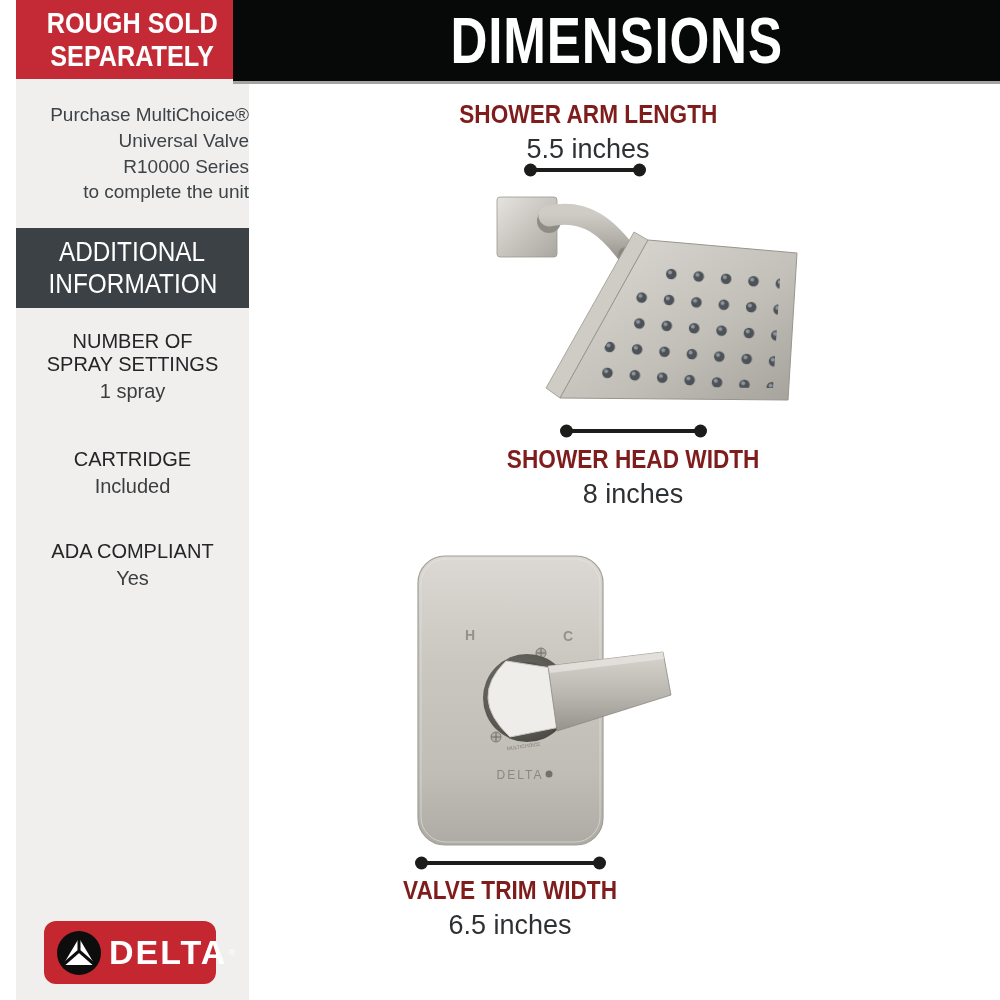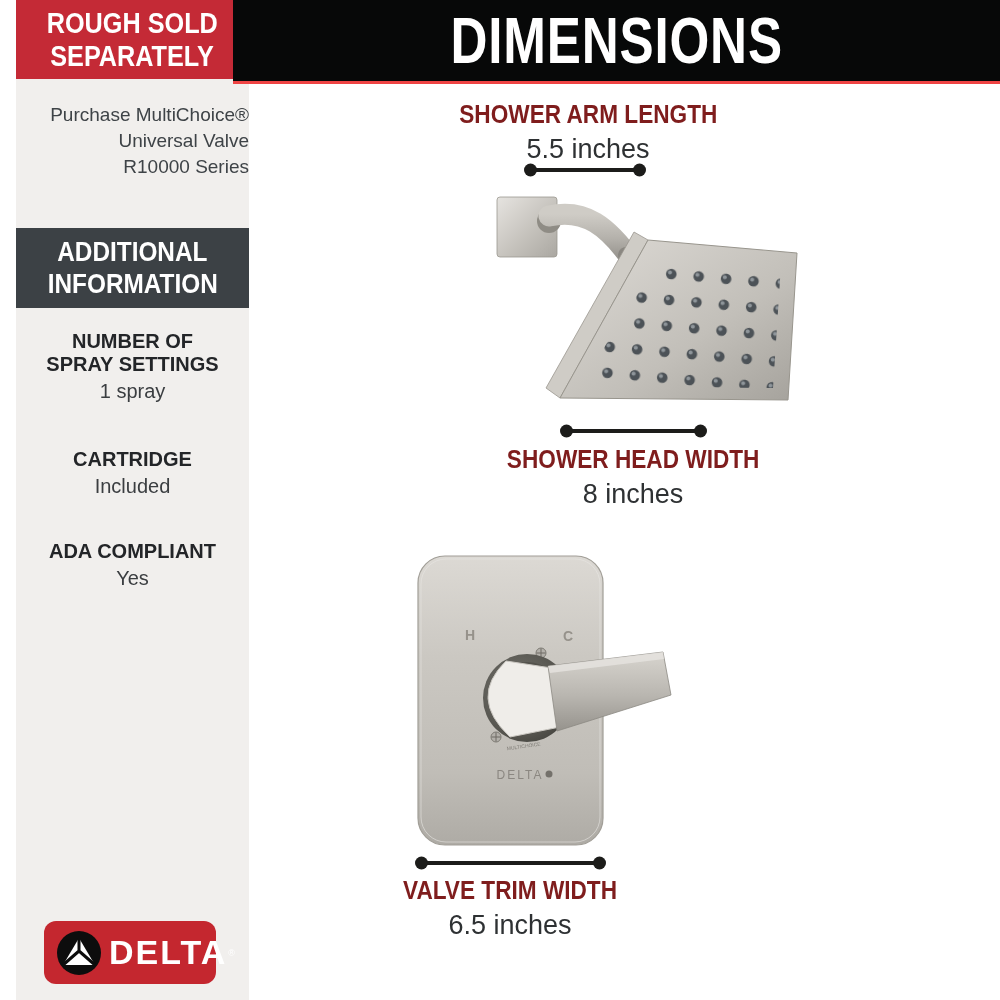"DIMENSIONS" .banner { border-bottom: 3px solid #ef4444 -> 3px solid #a3a3a3 }
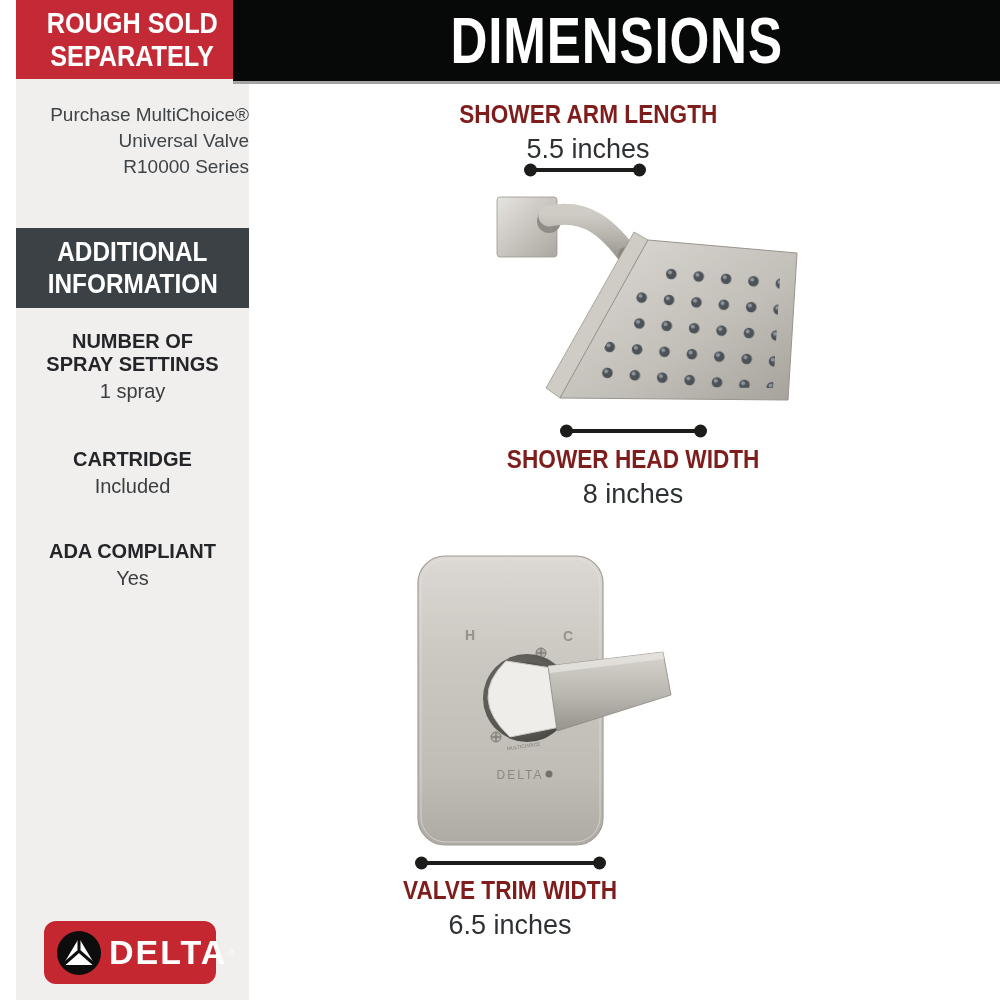"to complete the unit" div { html: none -> <div>to complete the unit</div> }
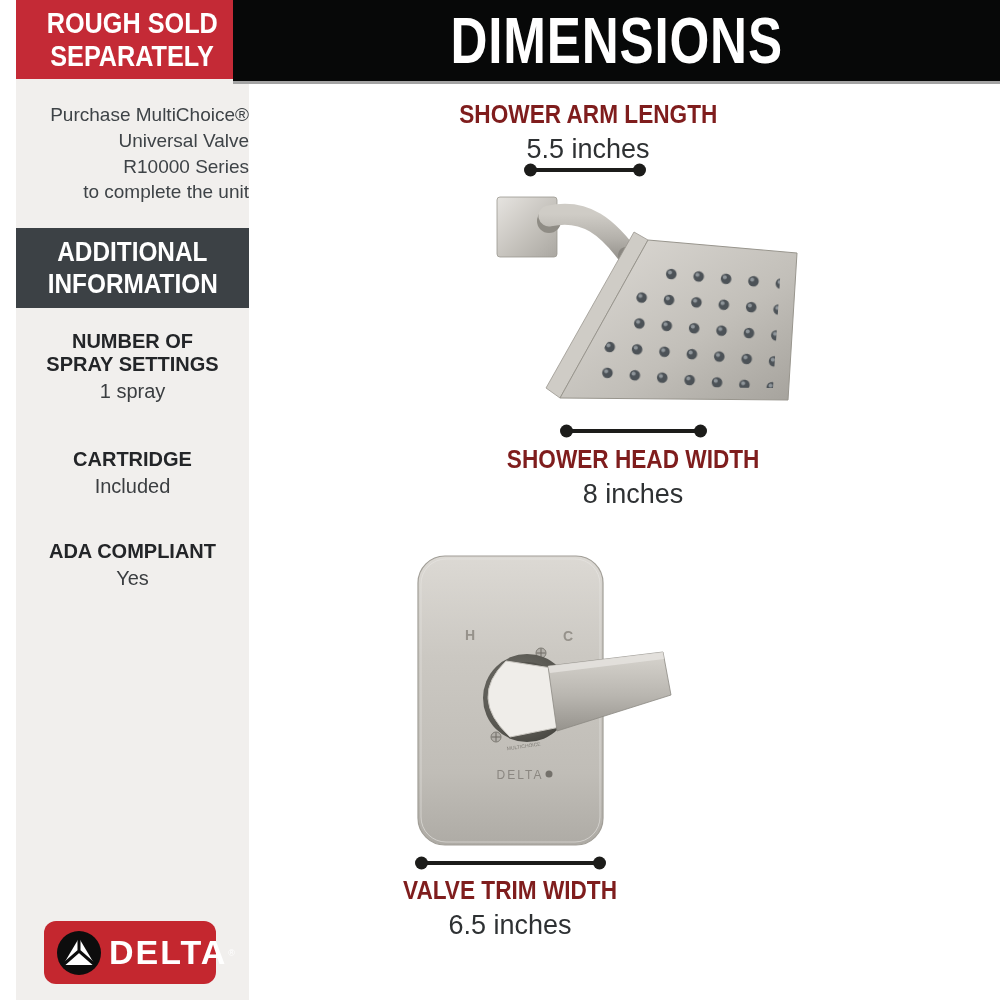"ADDITIONAL" .addl-box .ln { font-weight: 700 -> 400 }
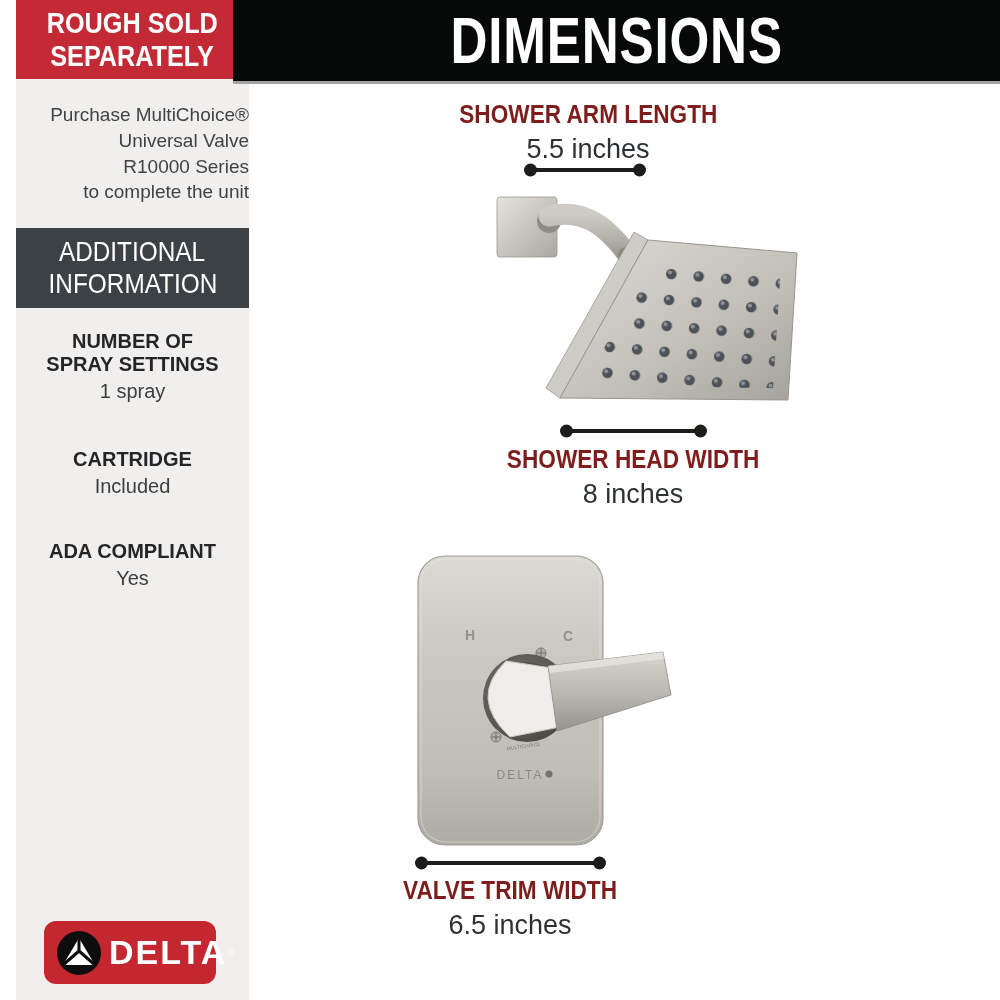"NUMBER OF SPRAY SETTINGS" .spec .lbl { font-weight: 700 -> 400 }
